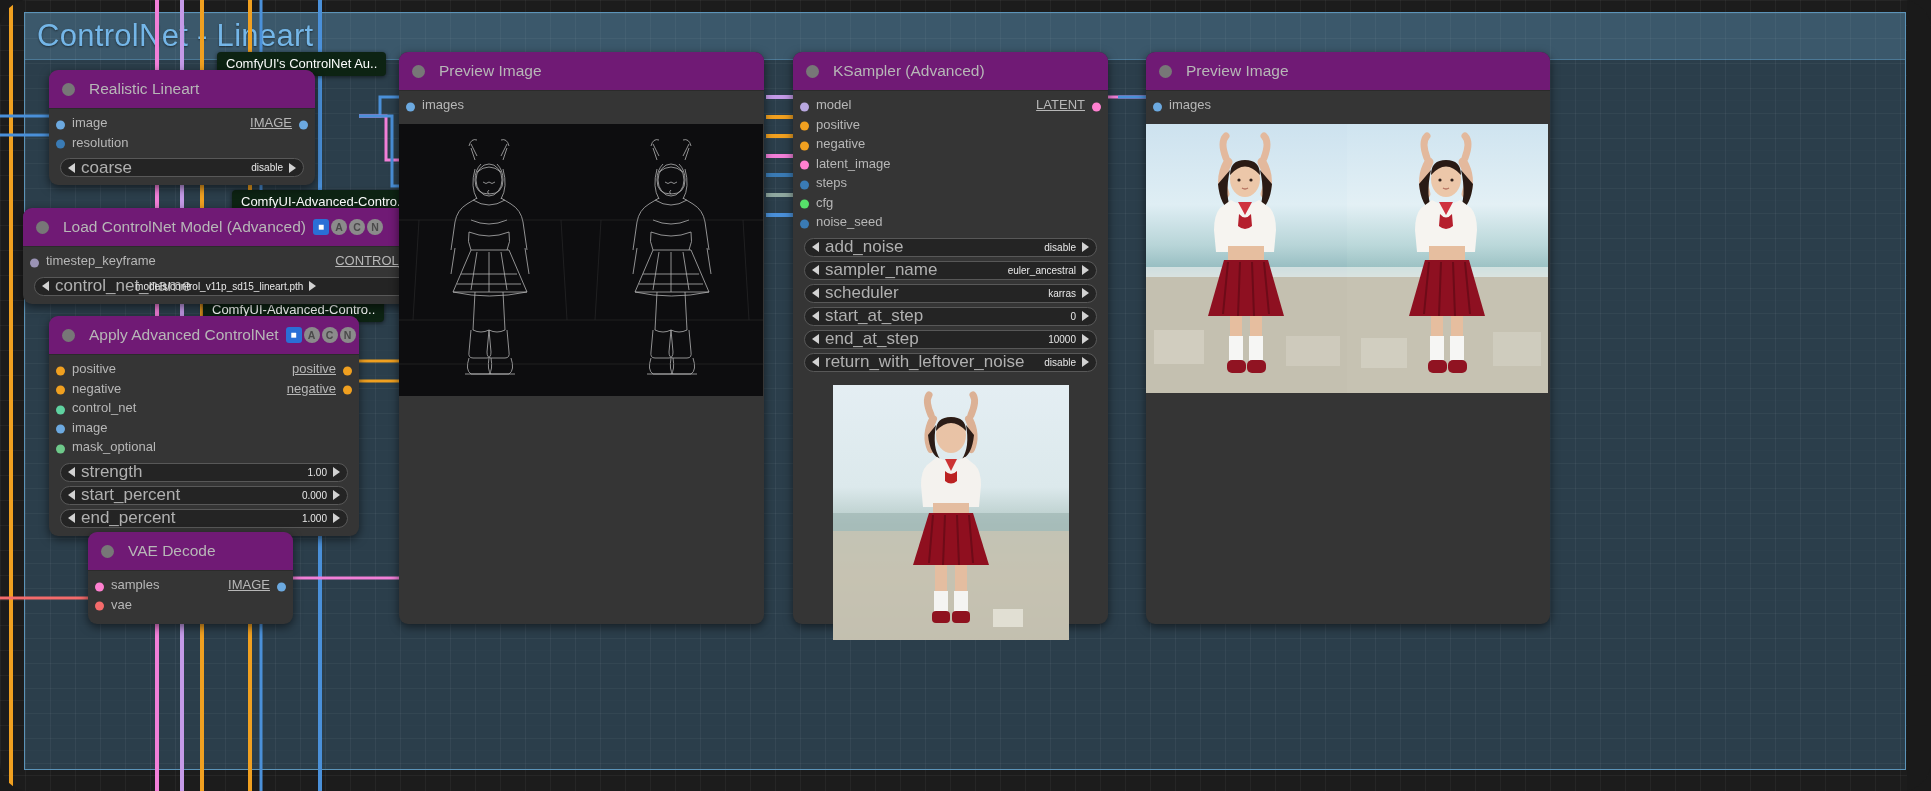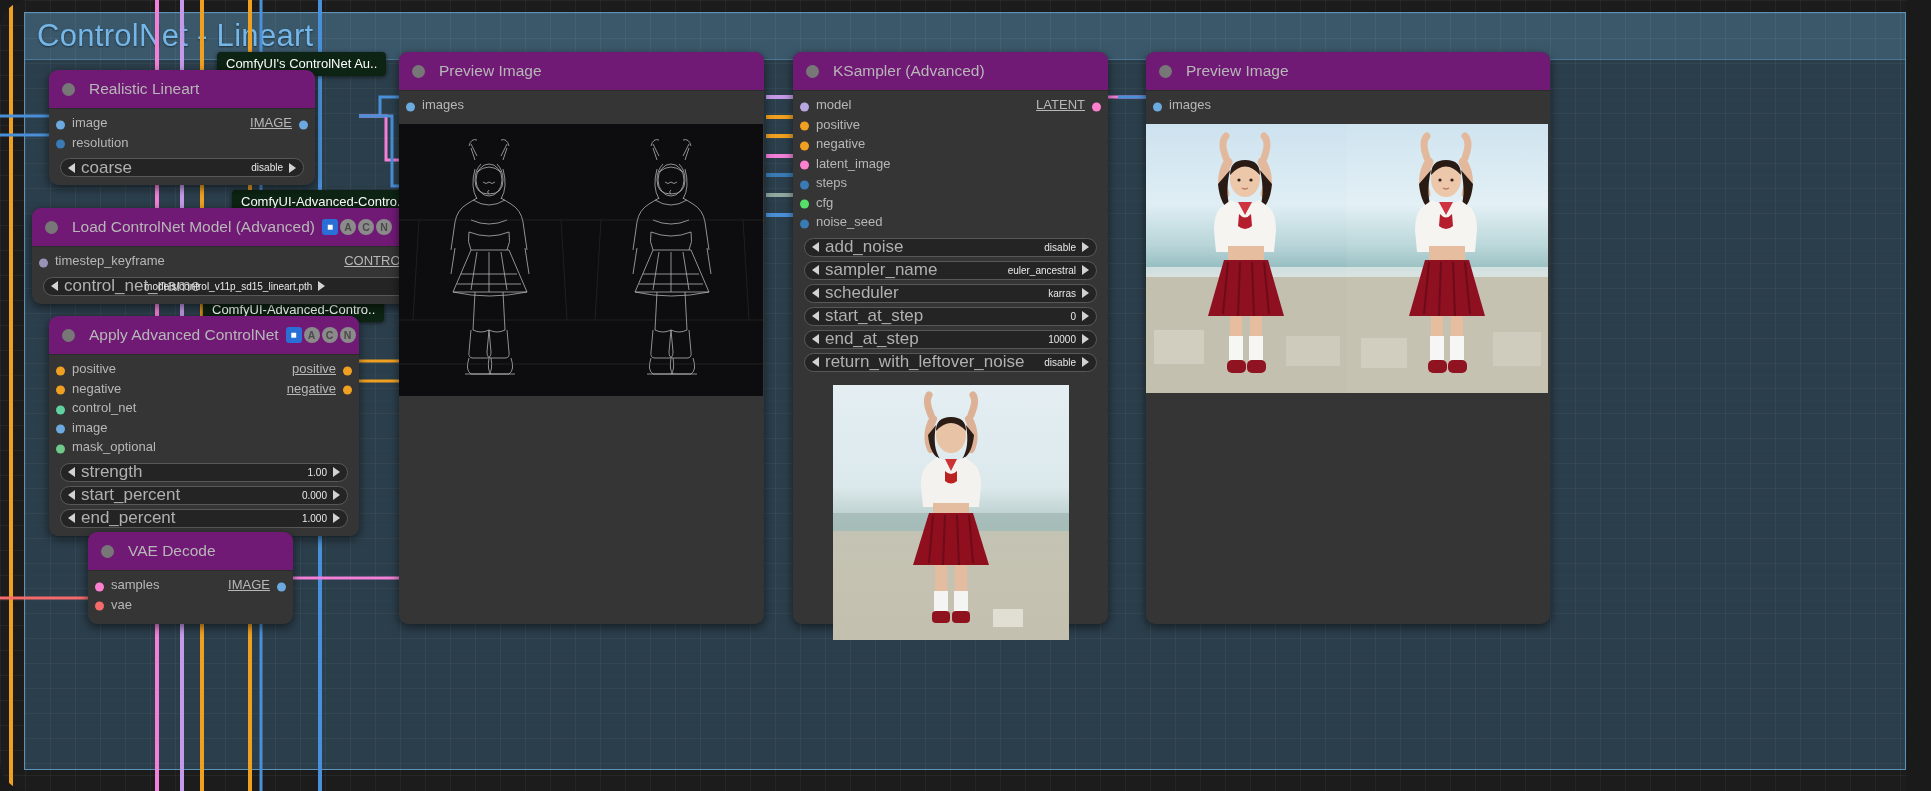"Load ControlNet Model (Advanced)" div.node { left: 32px -> 23px }
